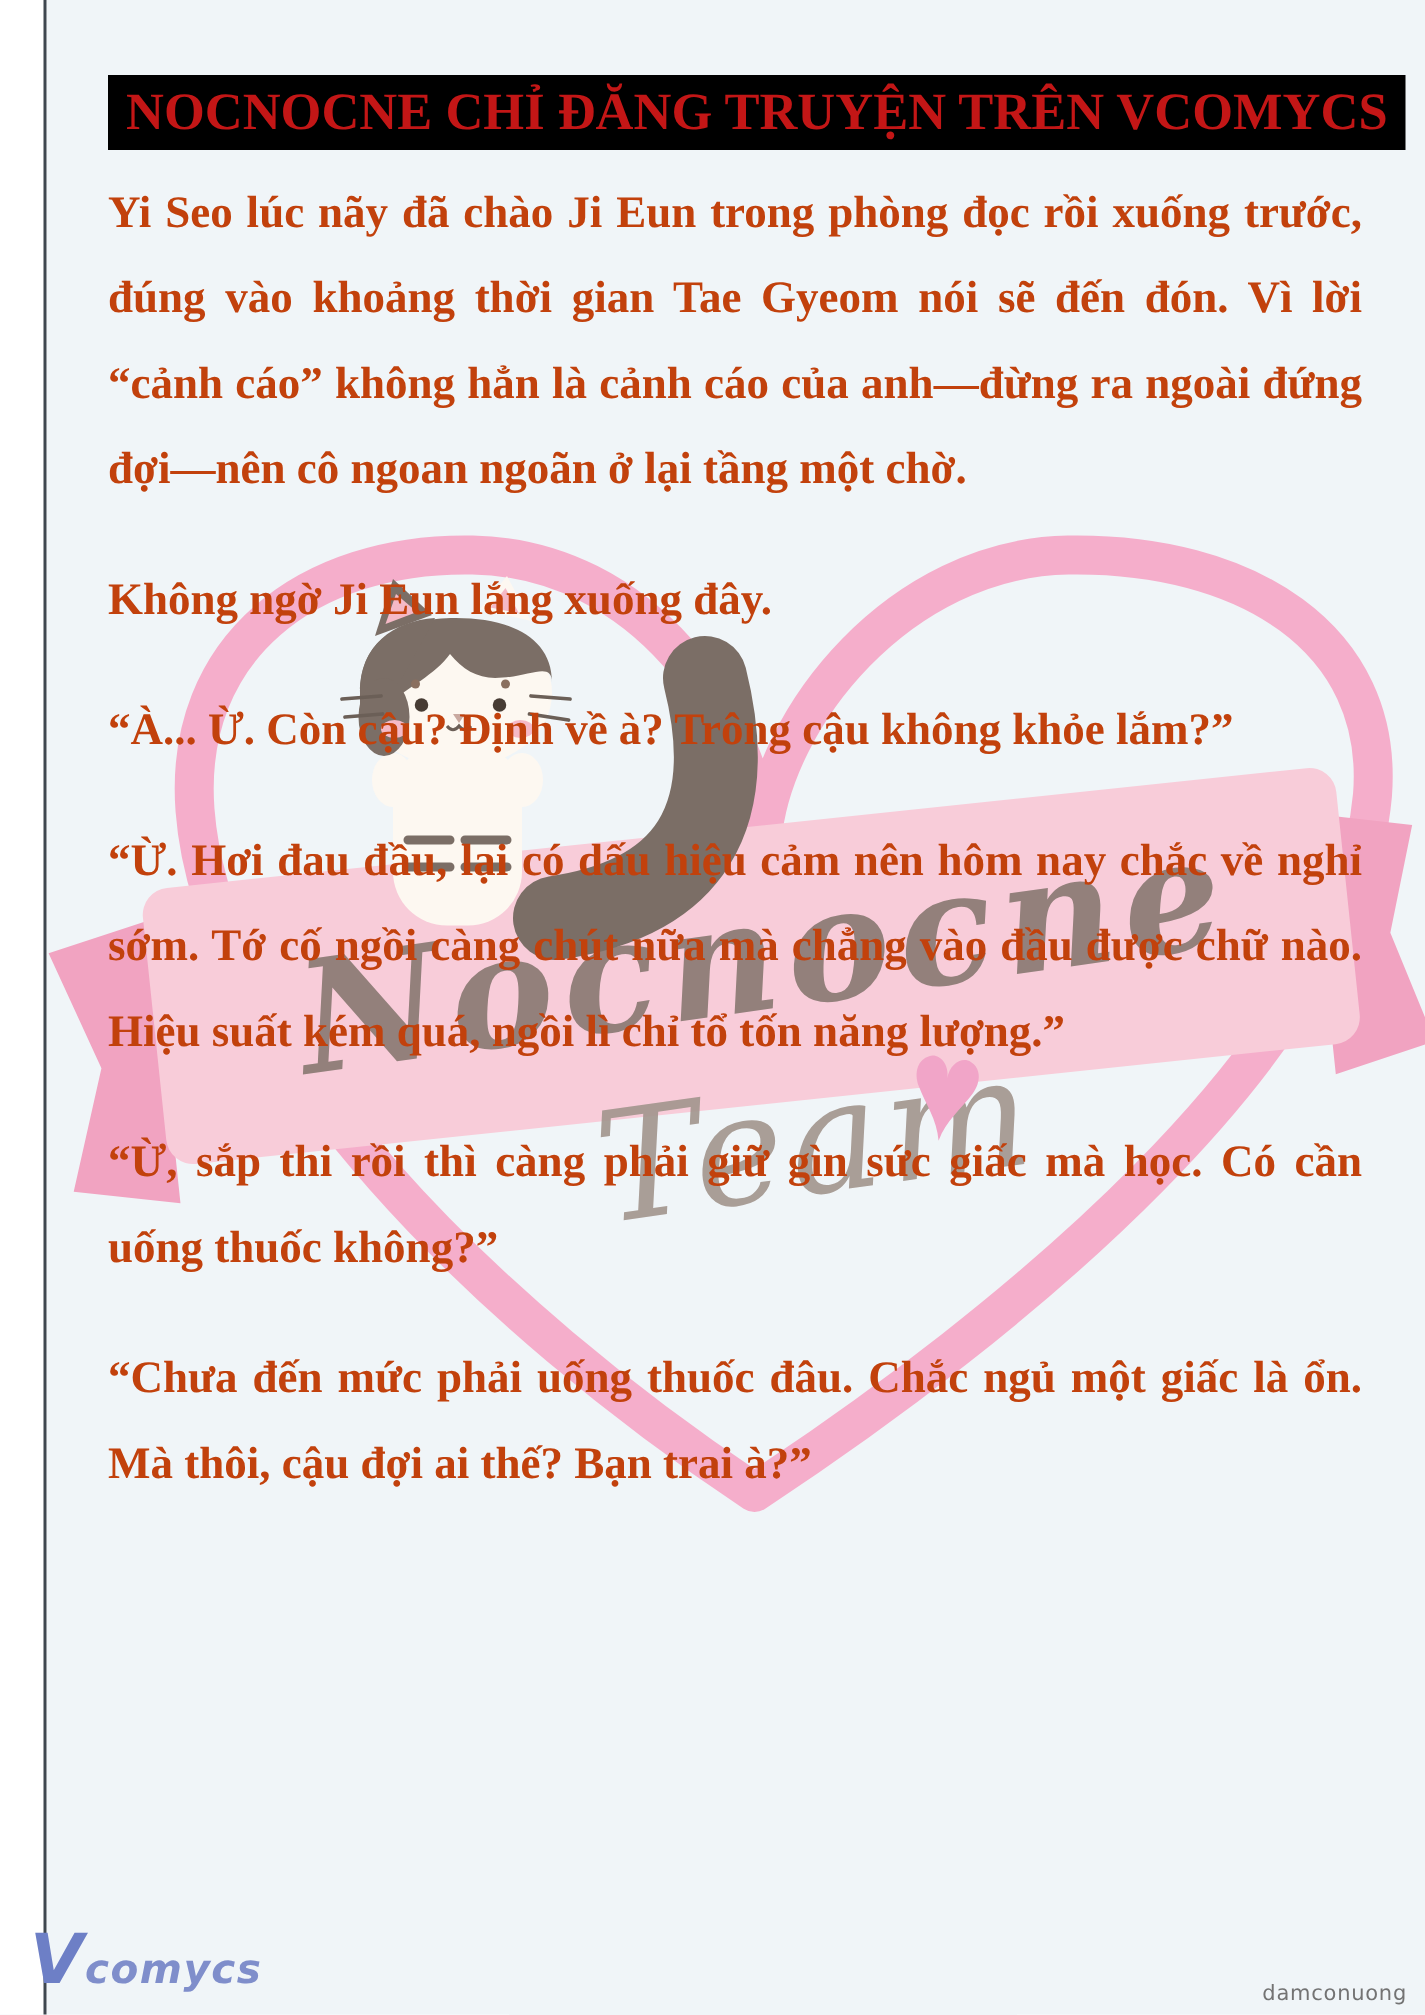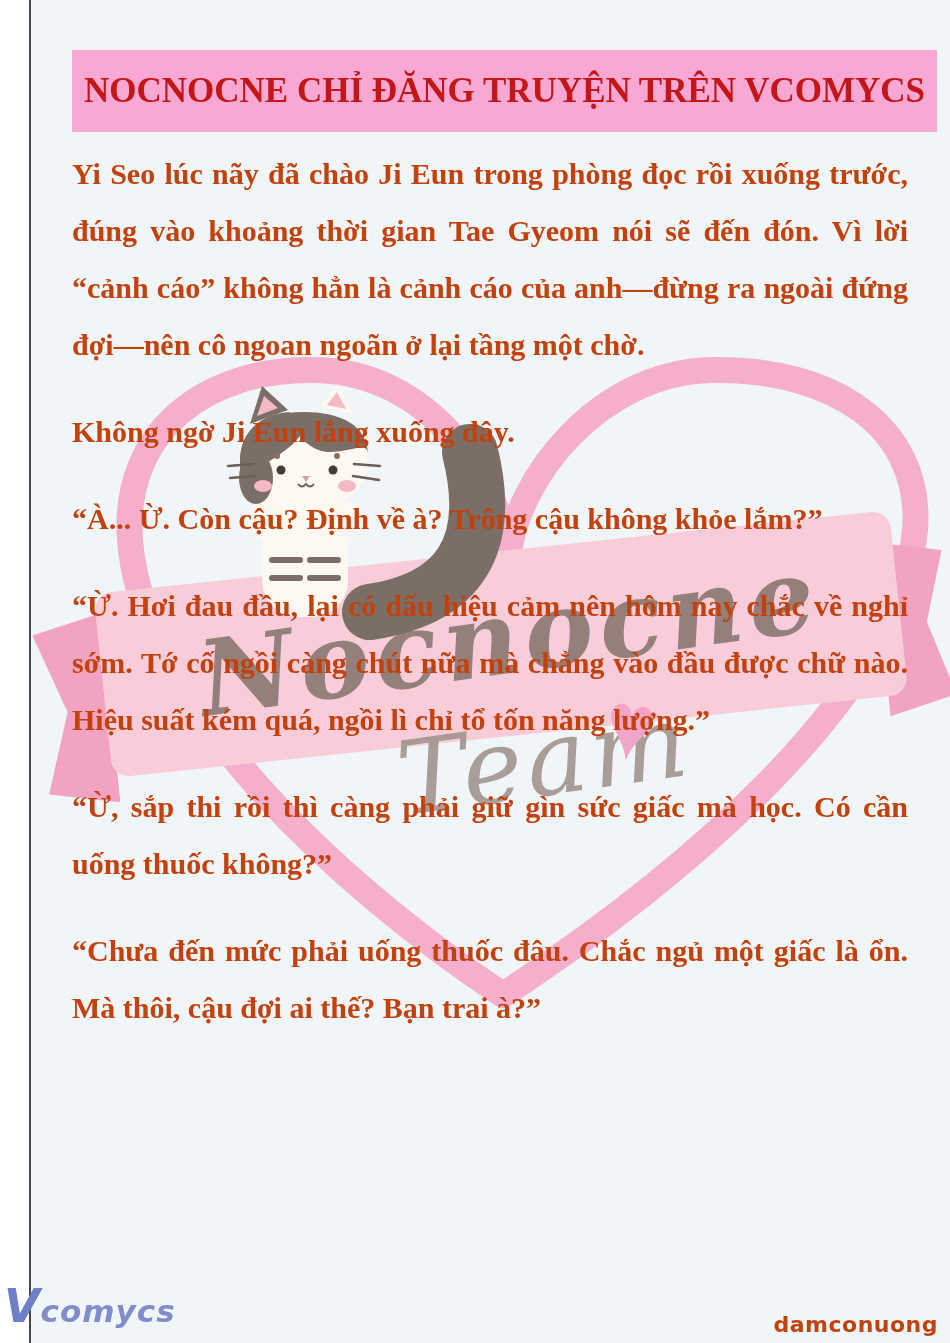"NOCNOCNE CHỈ ĐĂNG TRUYỆN TRÊN" .header-banner { background: #f9a8d4 -> #000000; padding: 17px 12px -> 1px 12px }
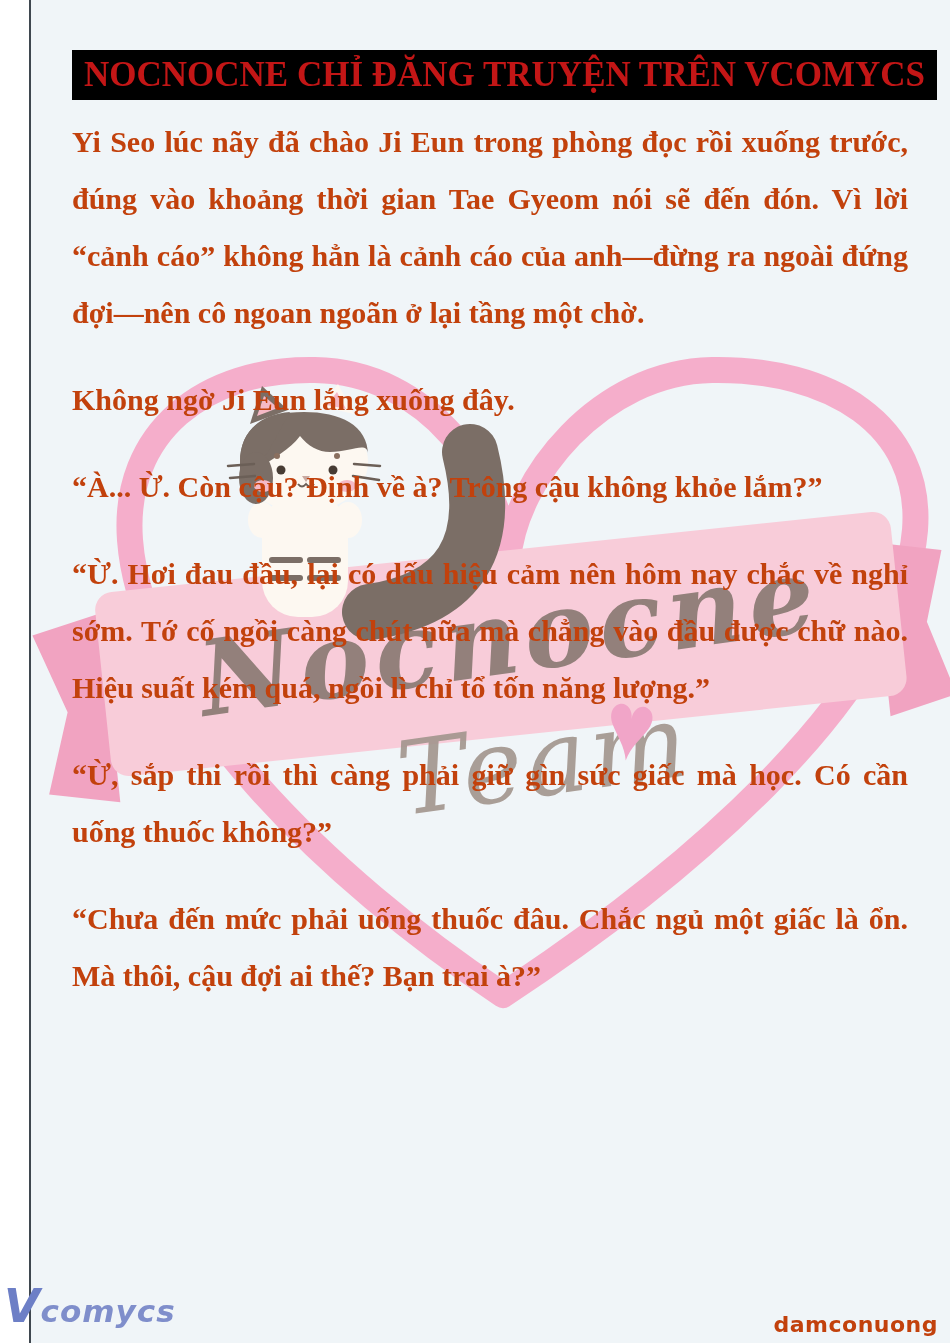"vcomycs" .vcomycs-logo { font-size: 31px -> 27px; left: 4px -> 20px }
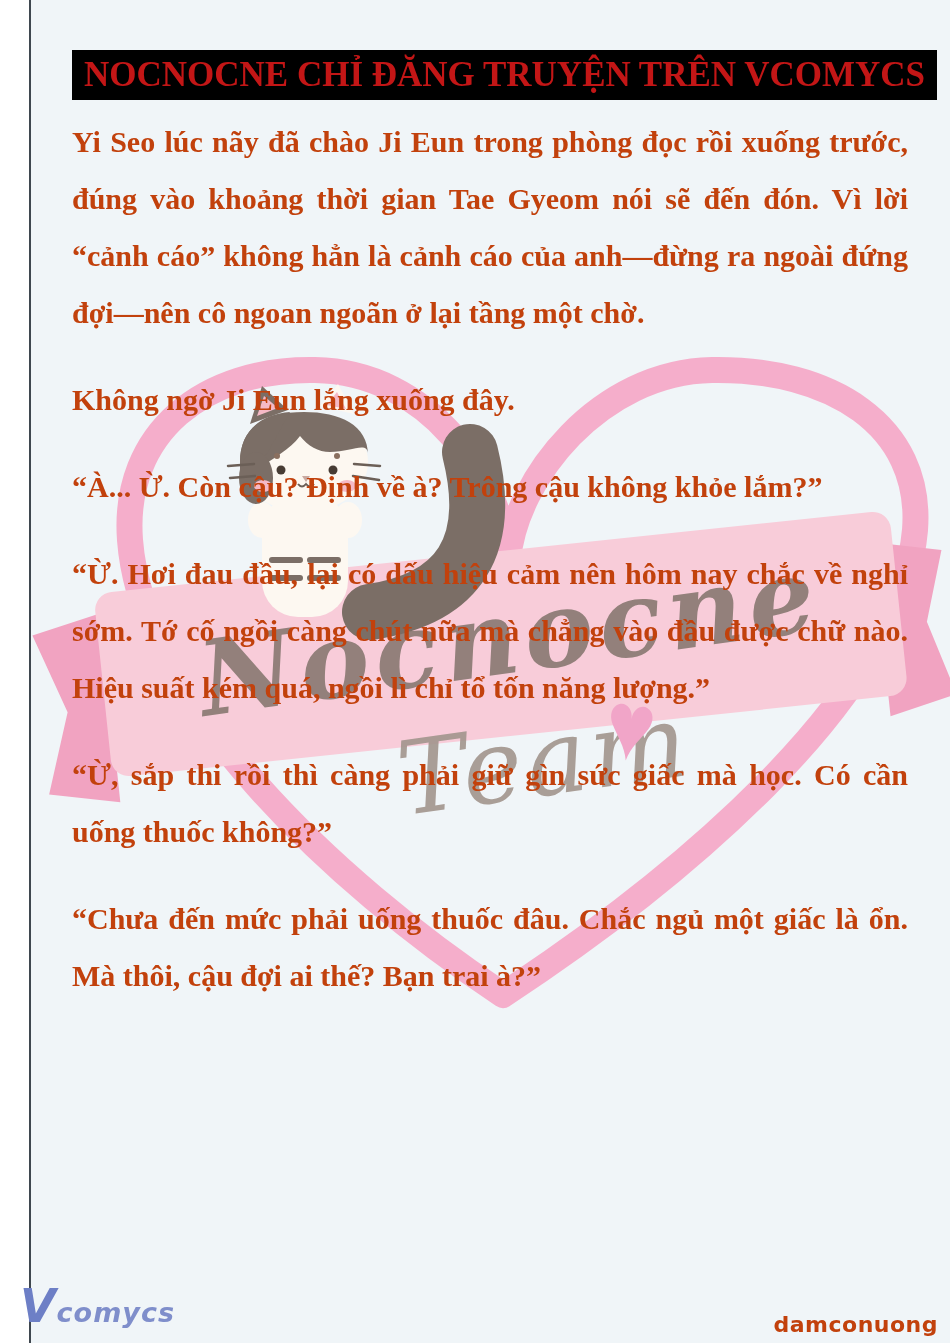"damconuong" .credit { color: #c2410c -> #737373; font-size: 22px -> 14px; font-weight: 700 -> 400 }
